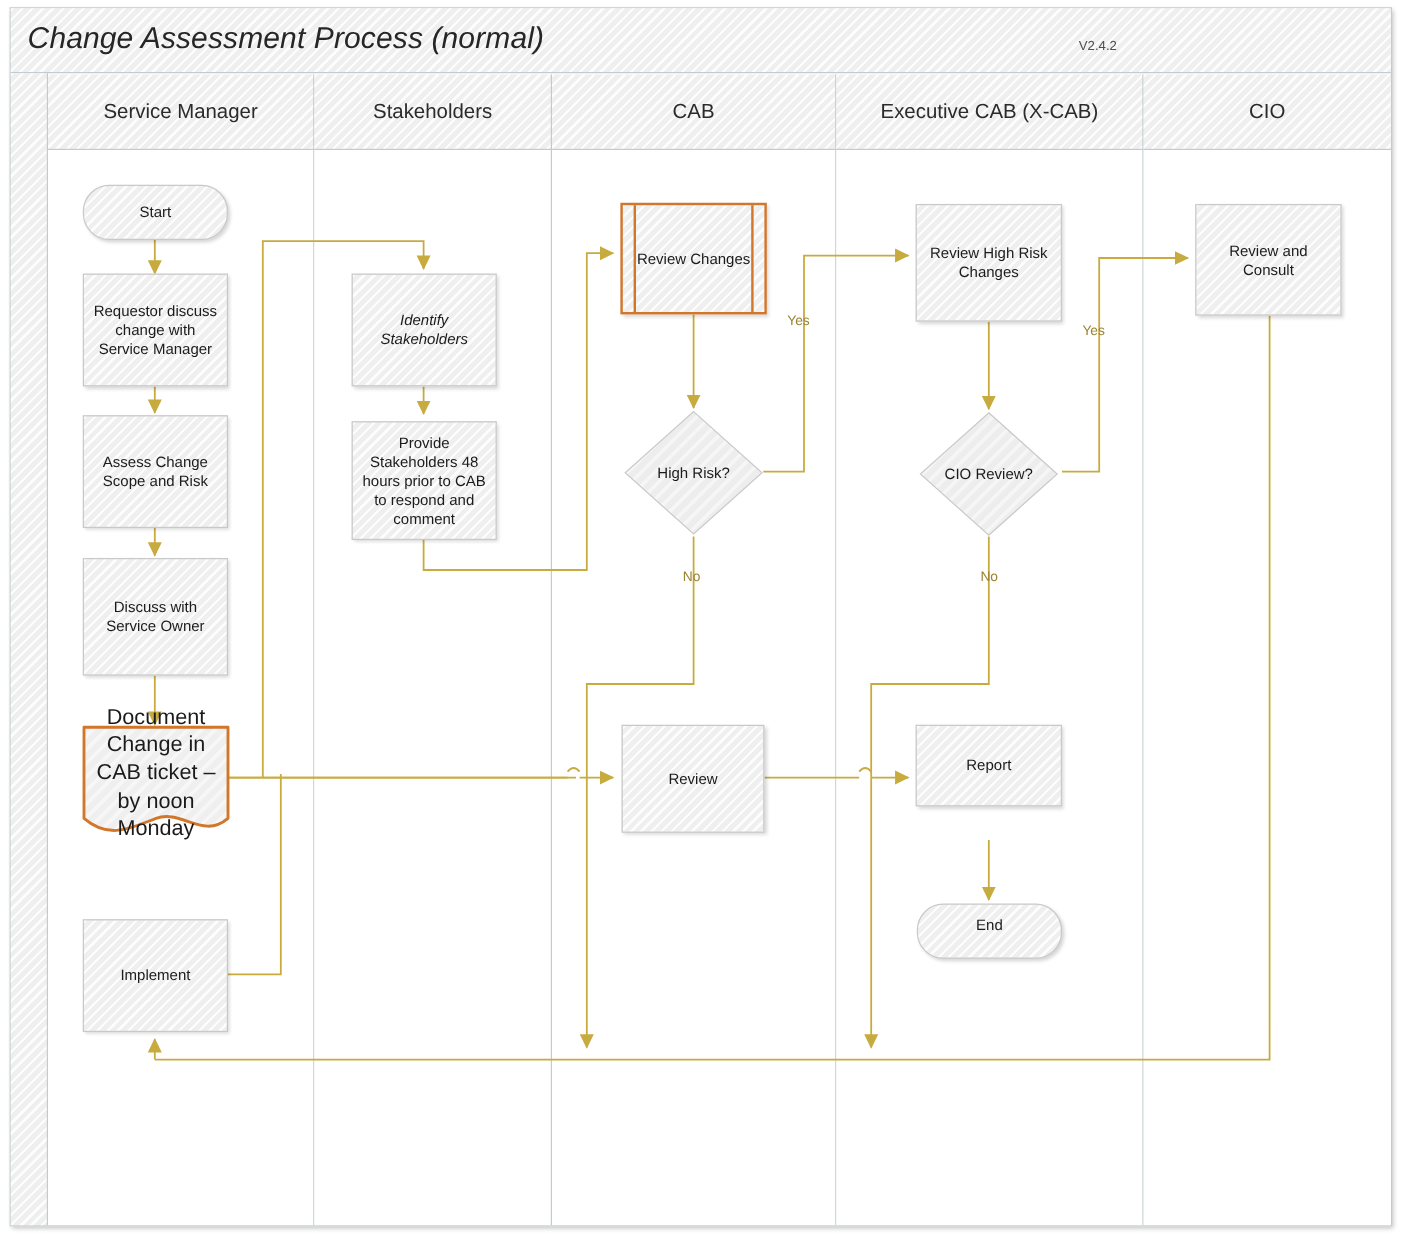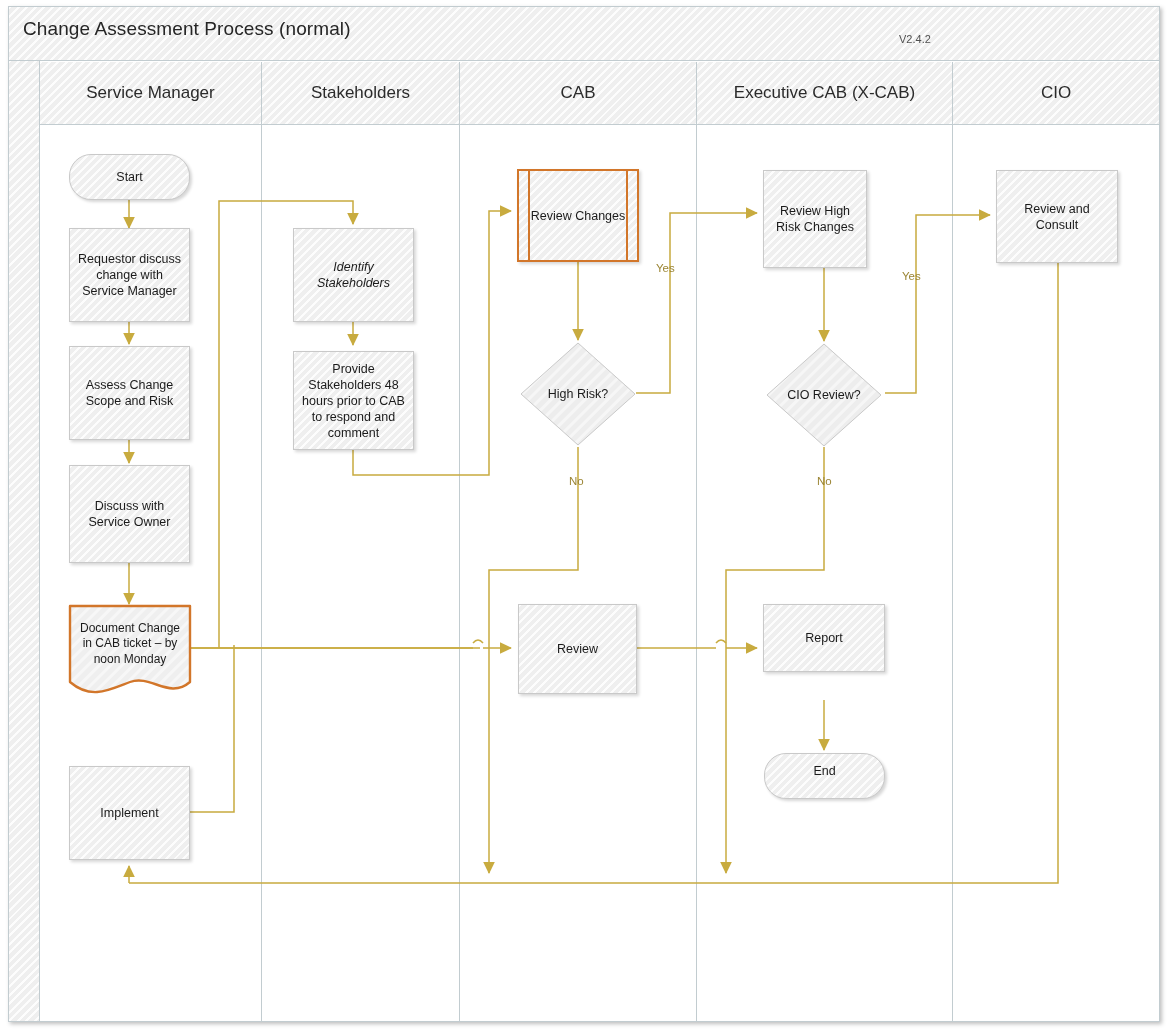"Change Assessment Process (normal)" #pool-title { font-size: 19px -> 25px; font-style: none -> italic }
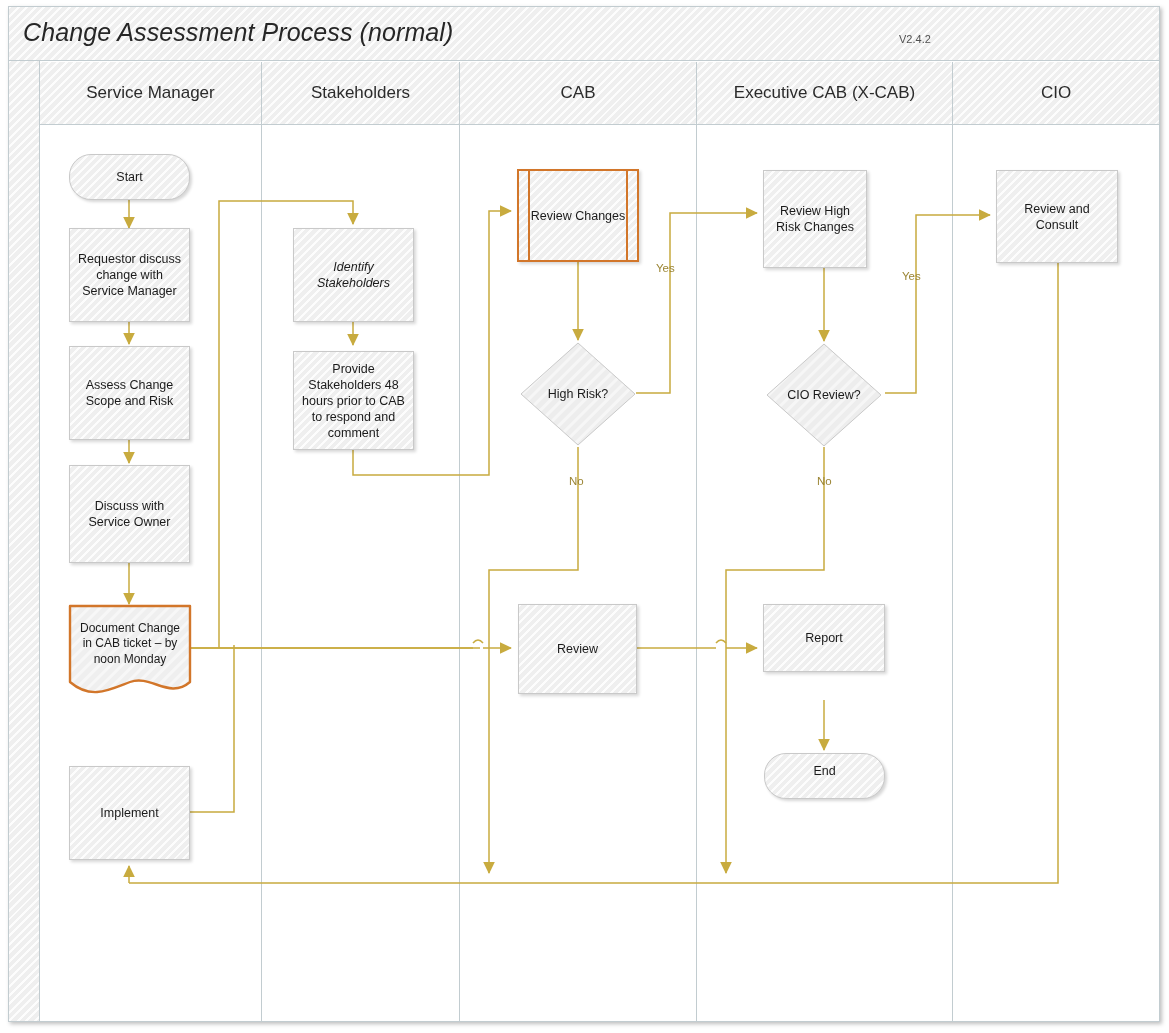"Review High Risk Changes" div.node { width: 104px -> 122px }
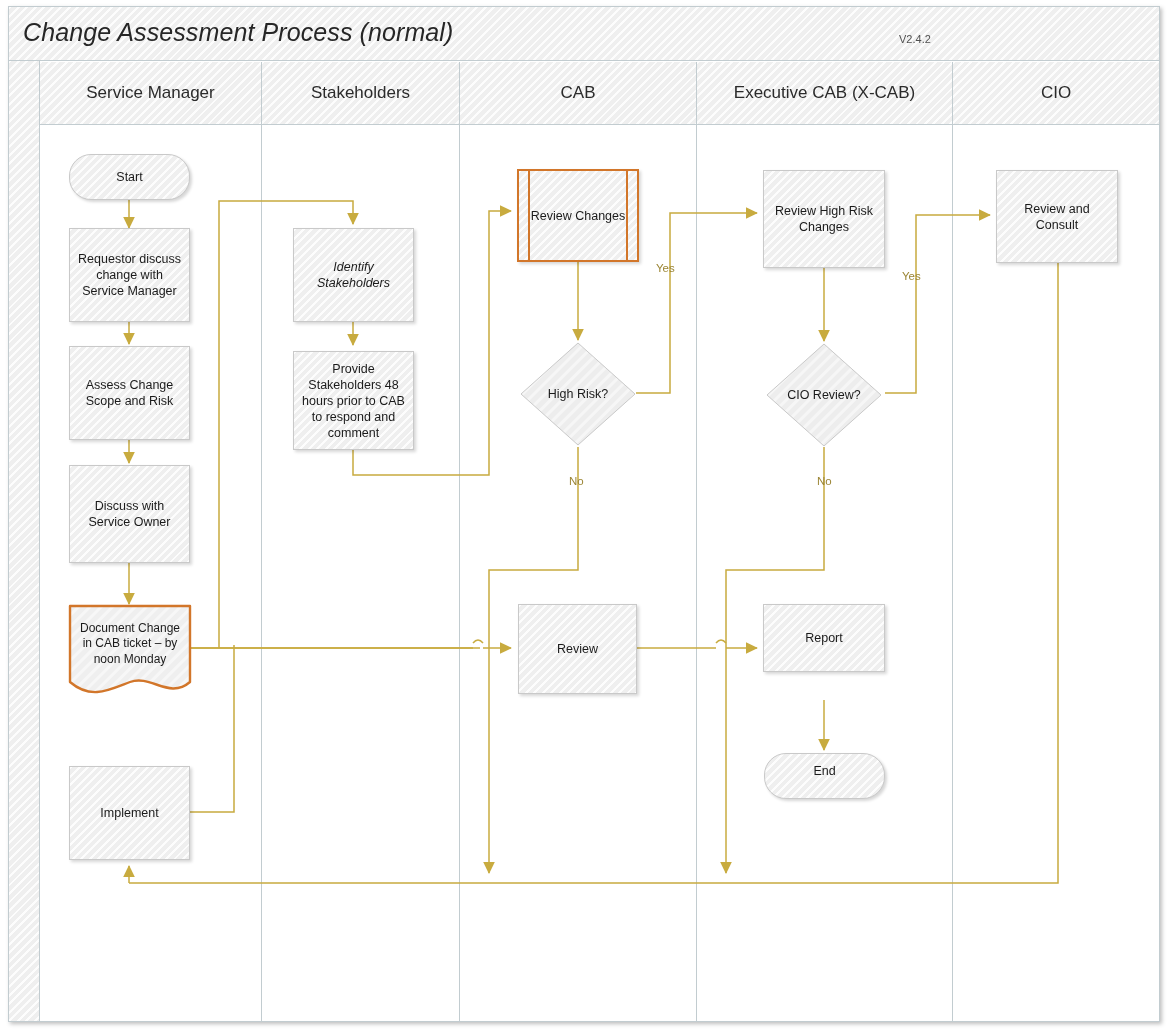"Document Change in CAB ticket" .doc-txt { font-size: 12px -> 18px }
